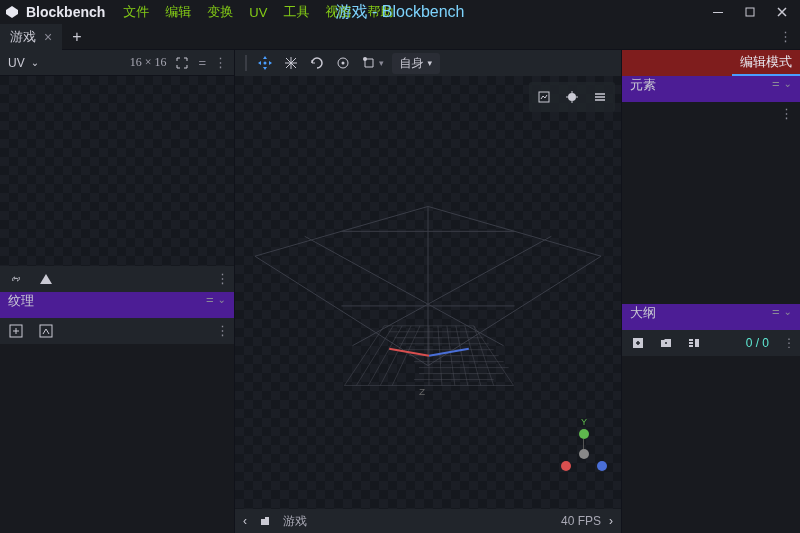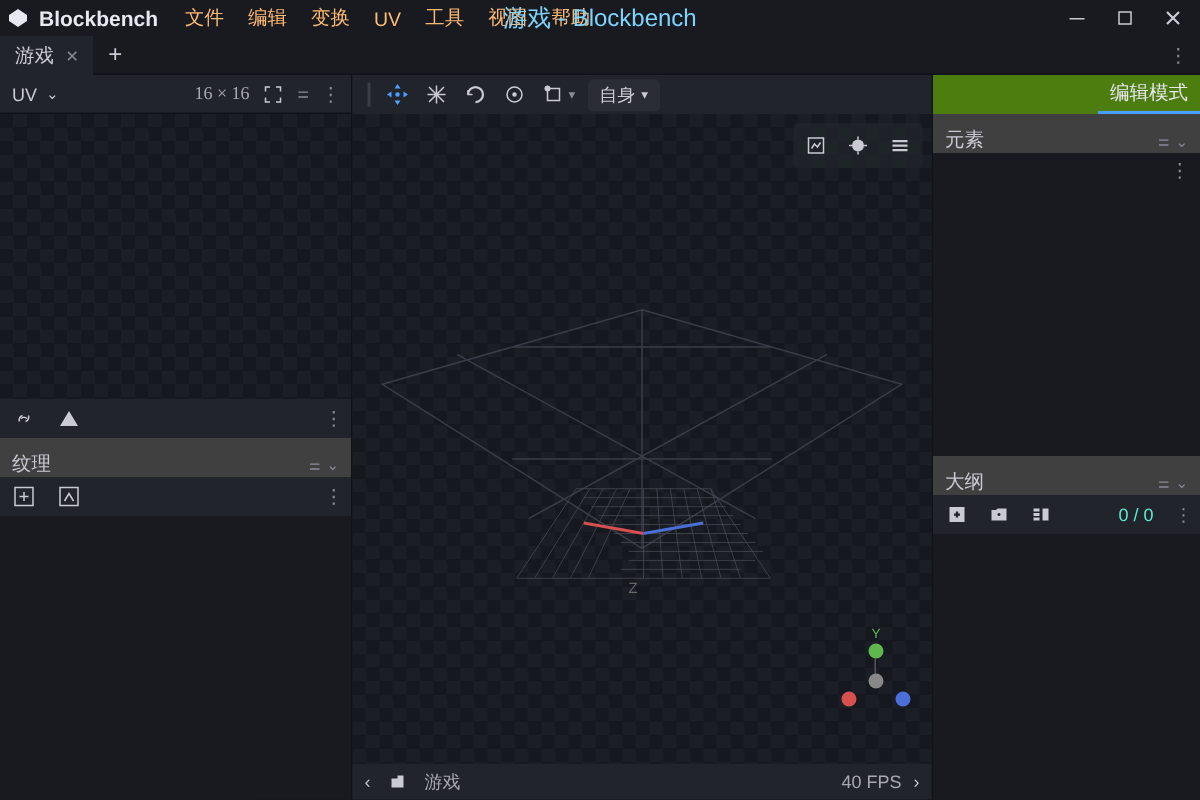"文件" .menu-item { color: #fdba74 -> #84cc16 }
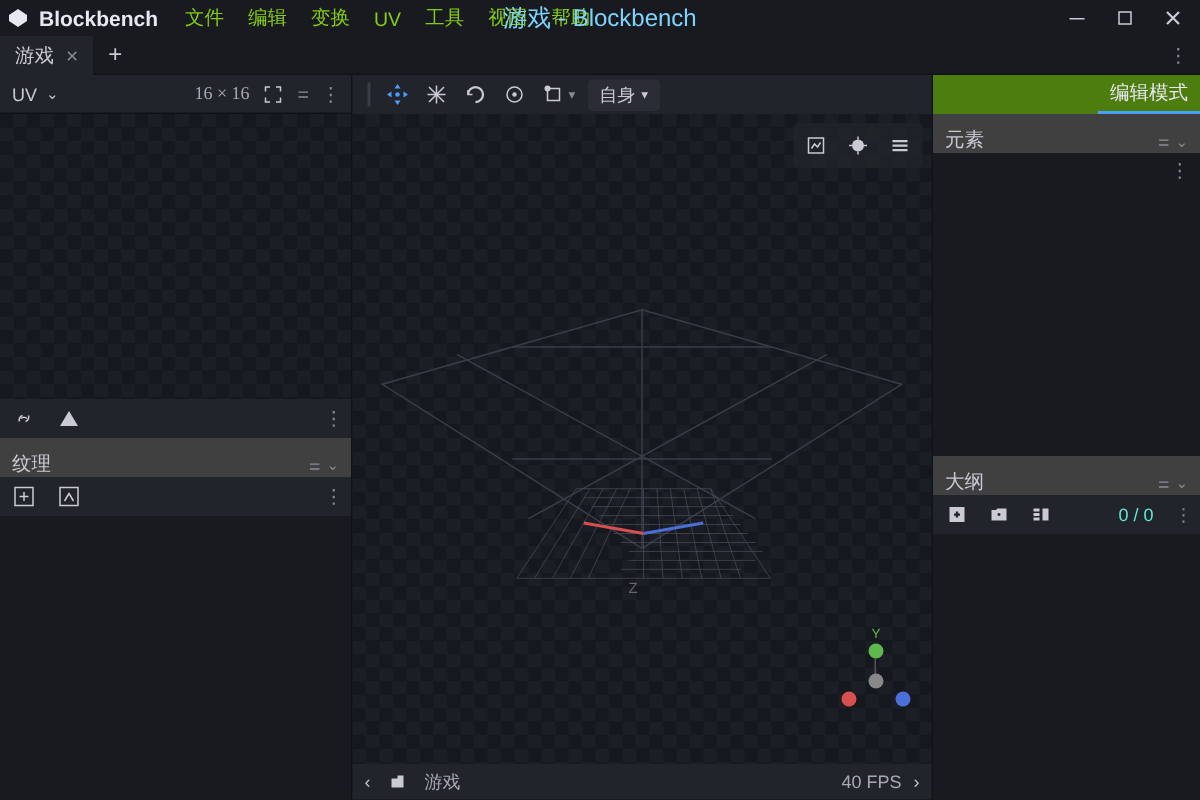"编辑模式" .mode-tabs { background: #4d7c0f -> #7f1d1d }
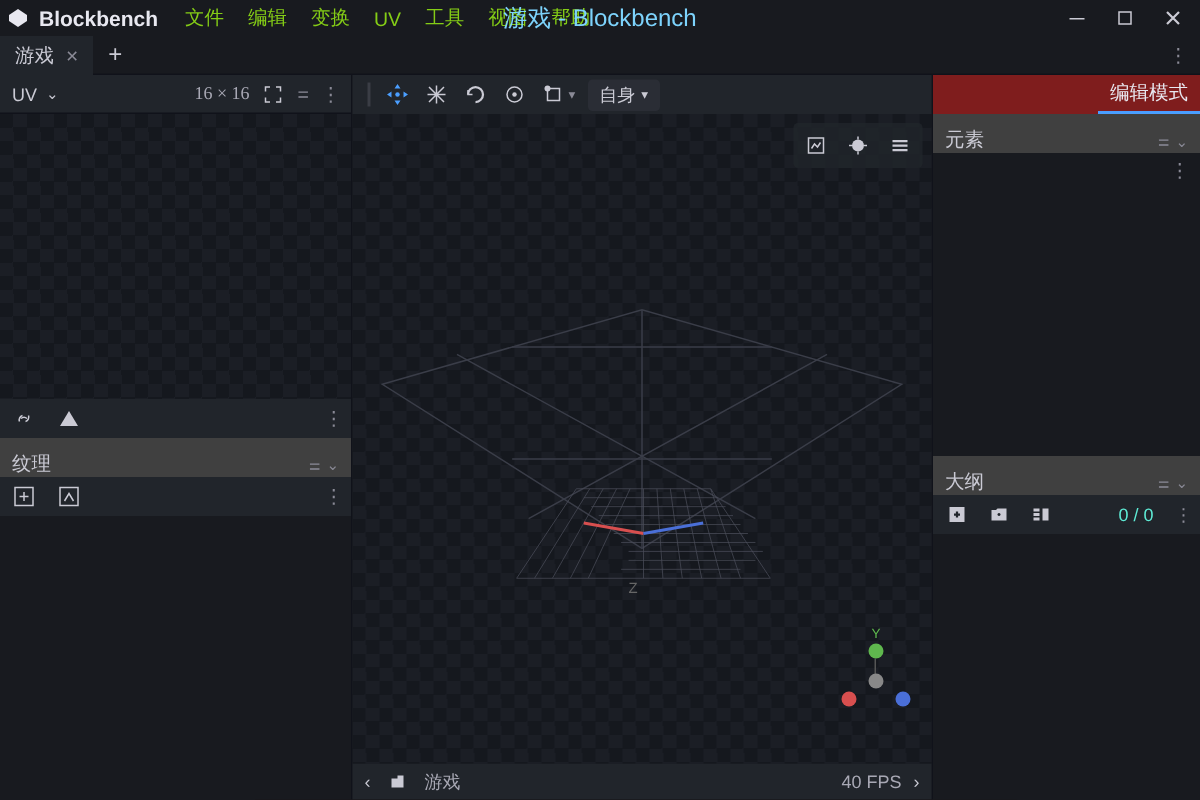"元素" .panel-head { align-items: flex-end -> flex-start; background: #404040 -> #4c1d95 }
